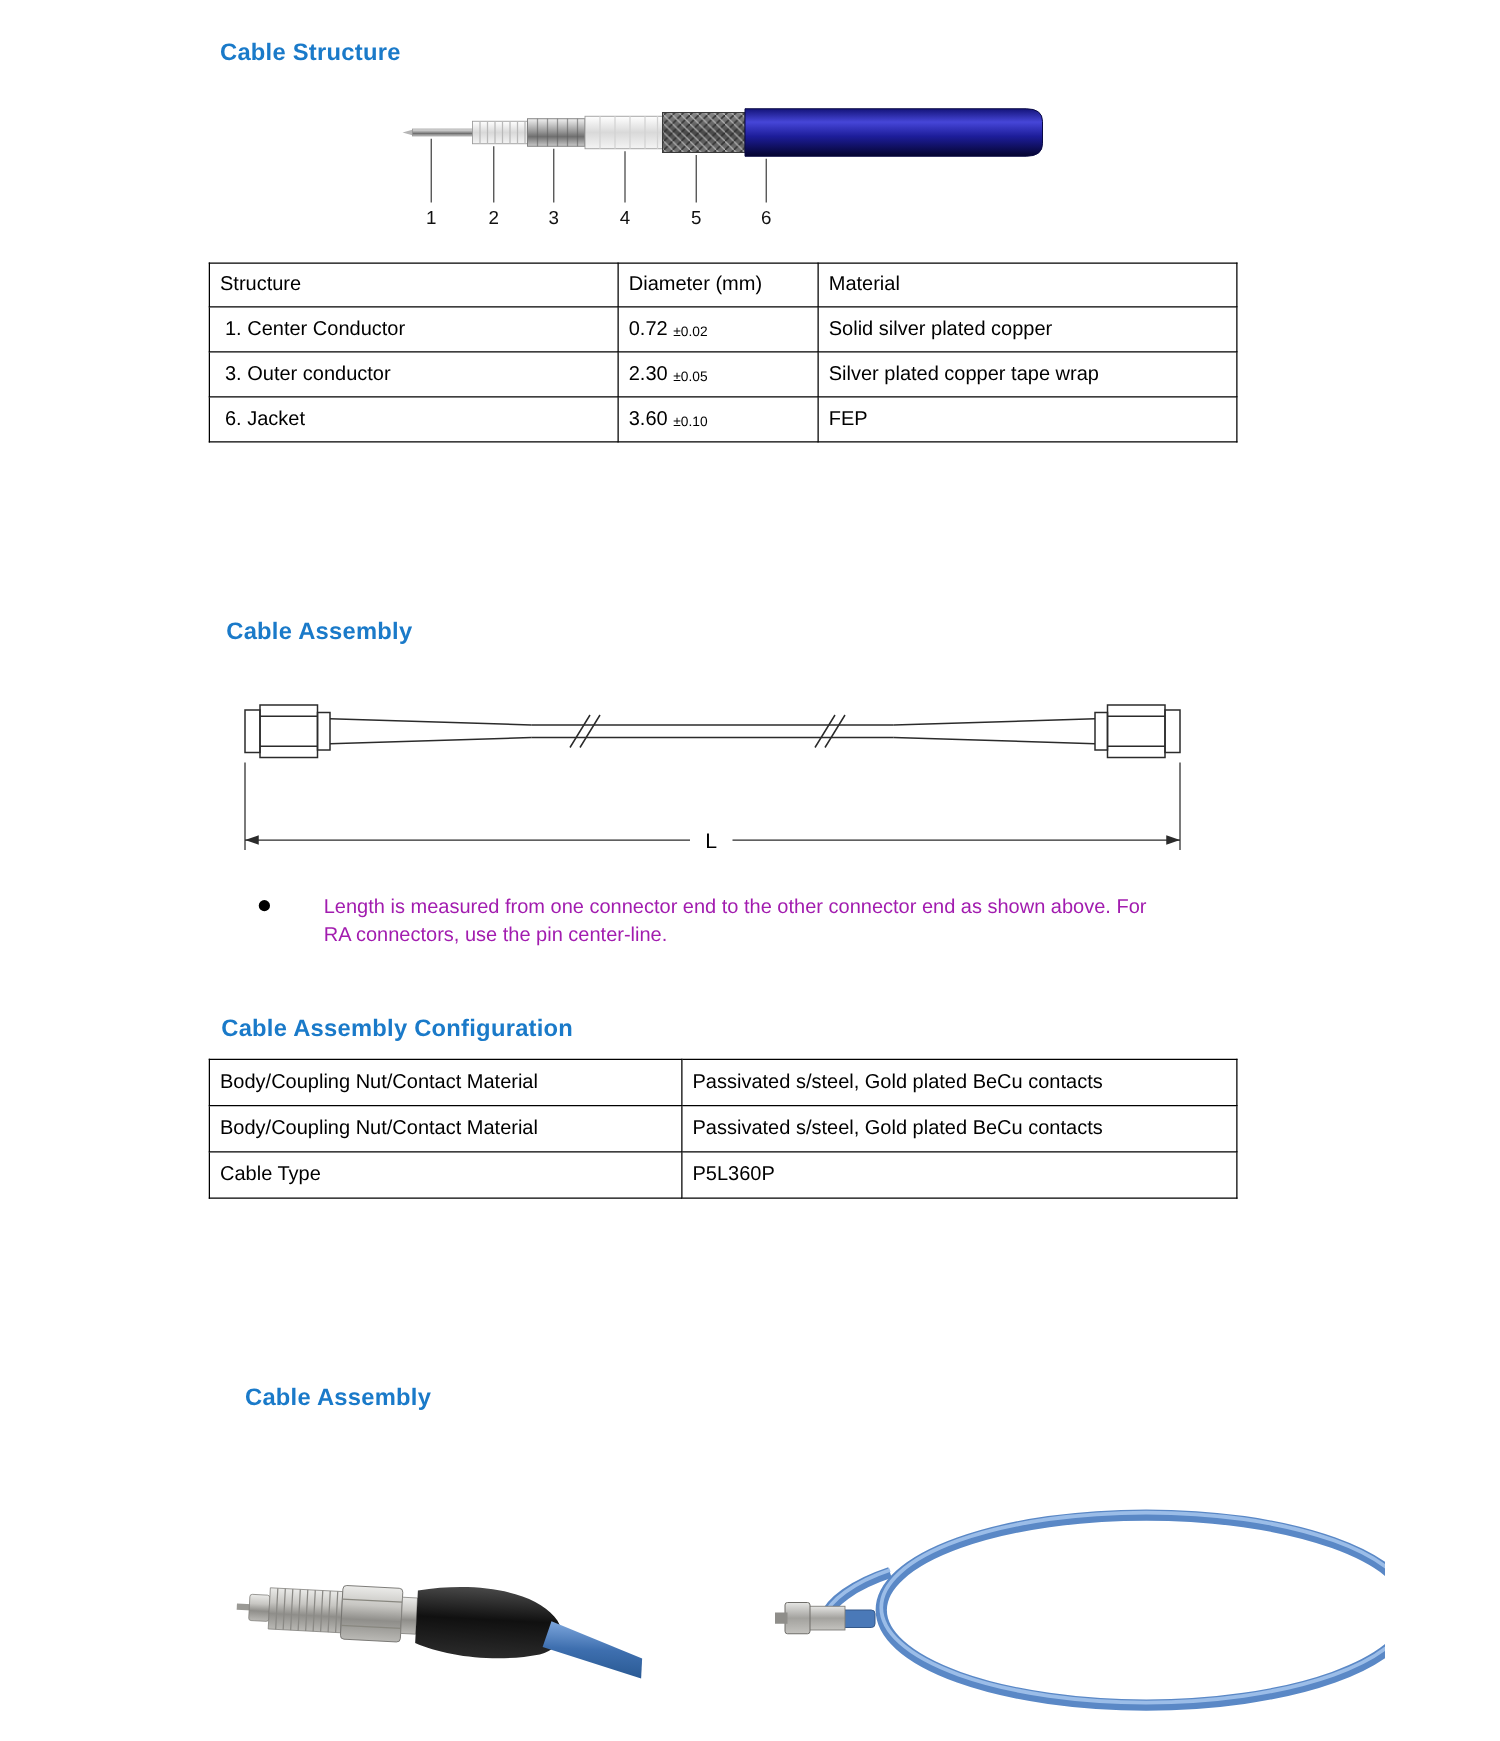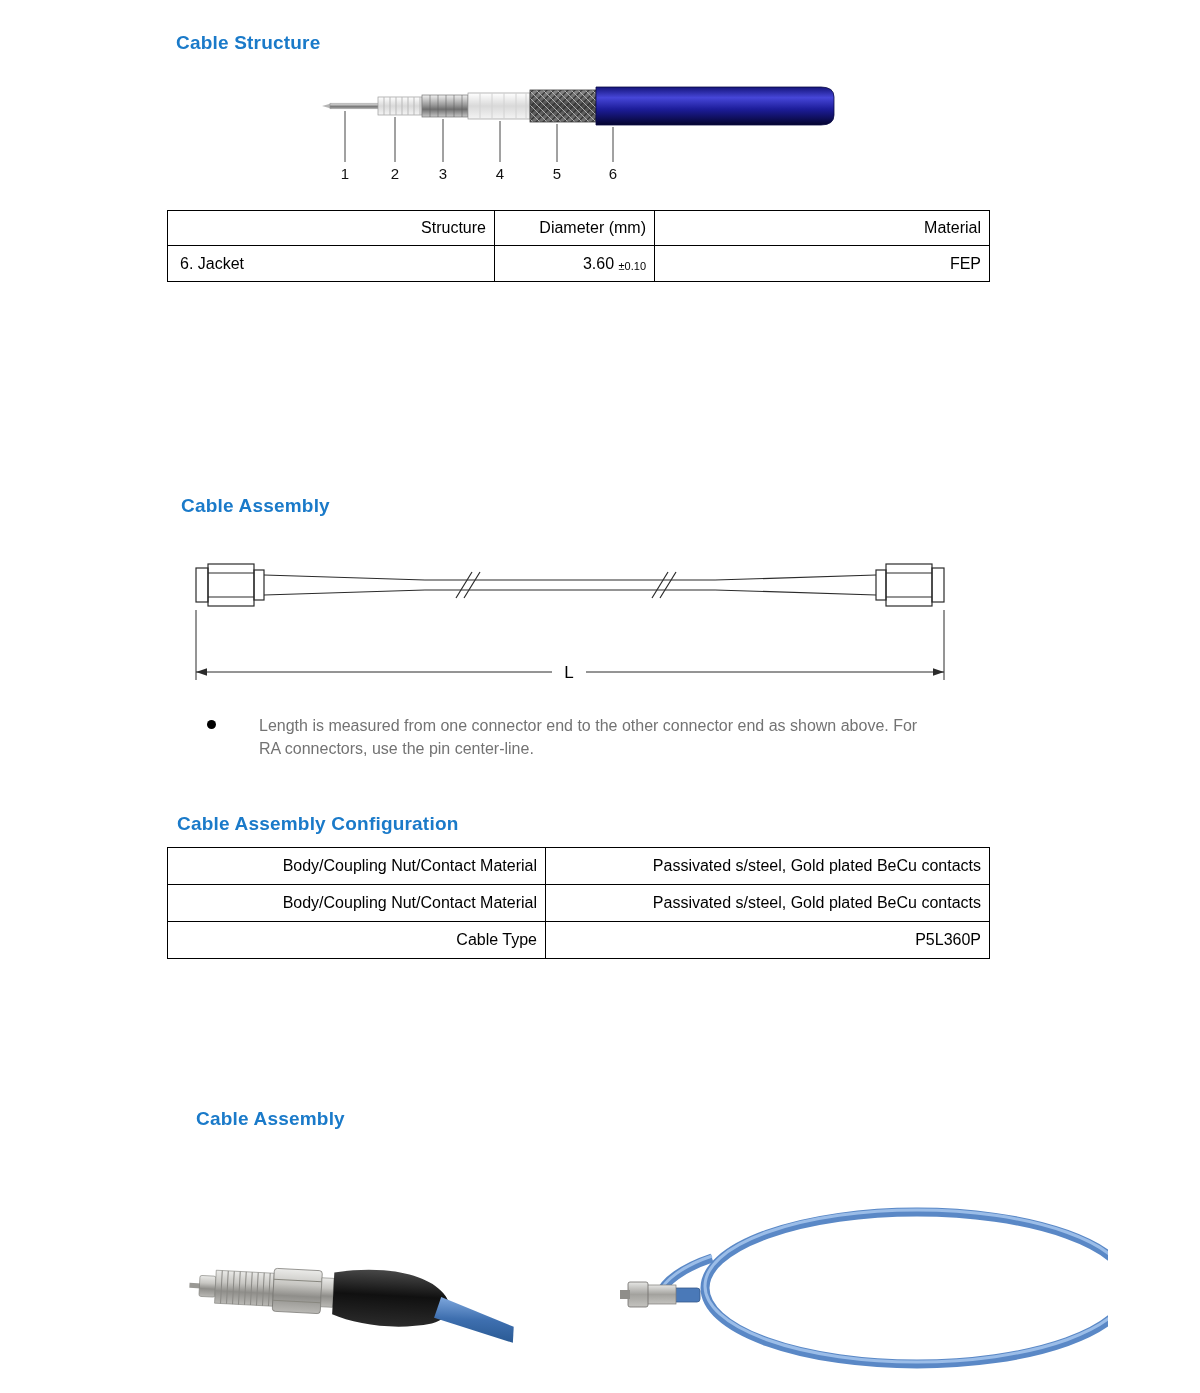"Structure" .tbl th, .tbl td { text-align: right -> left }
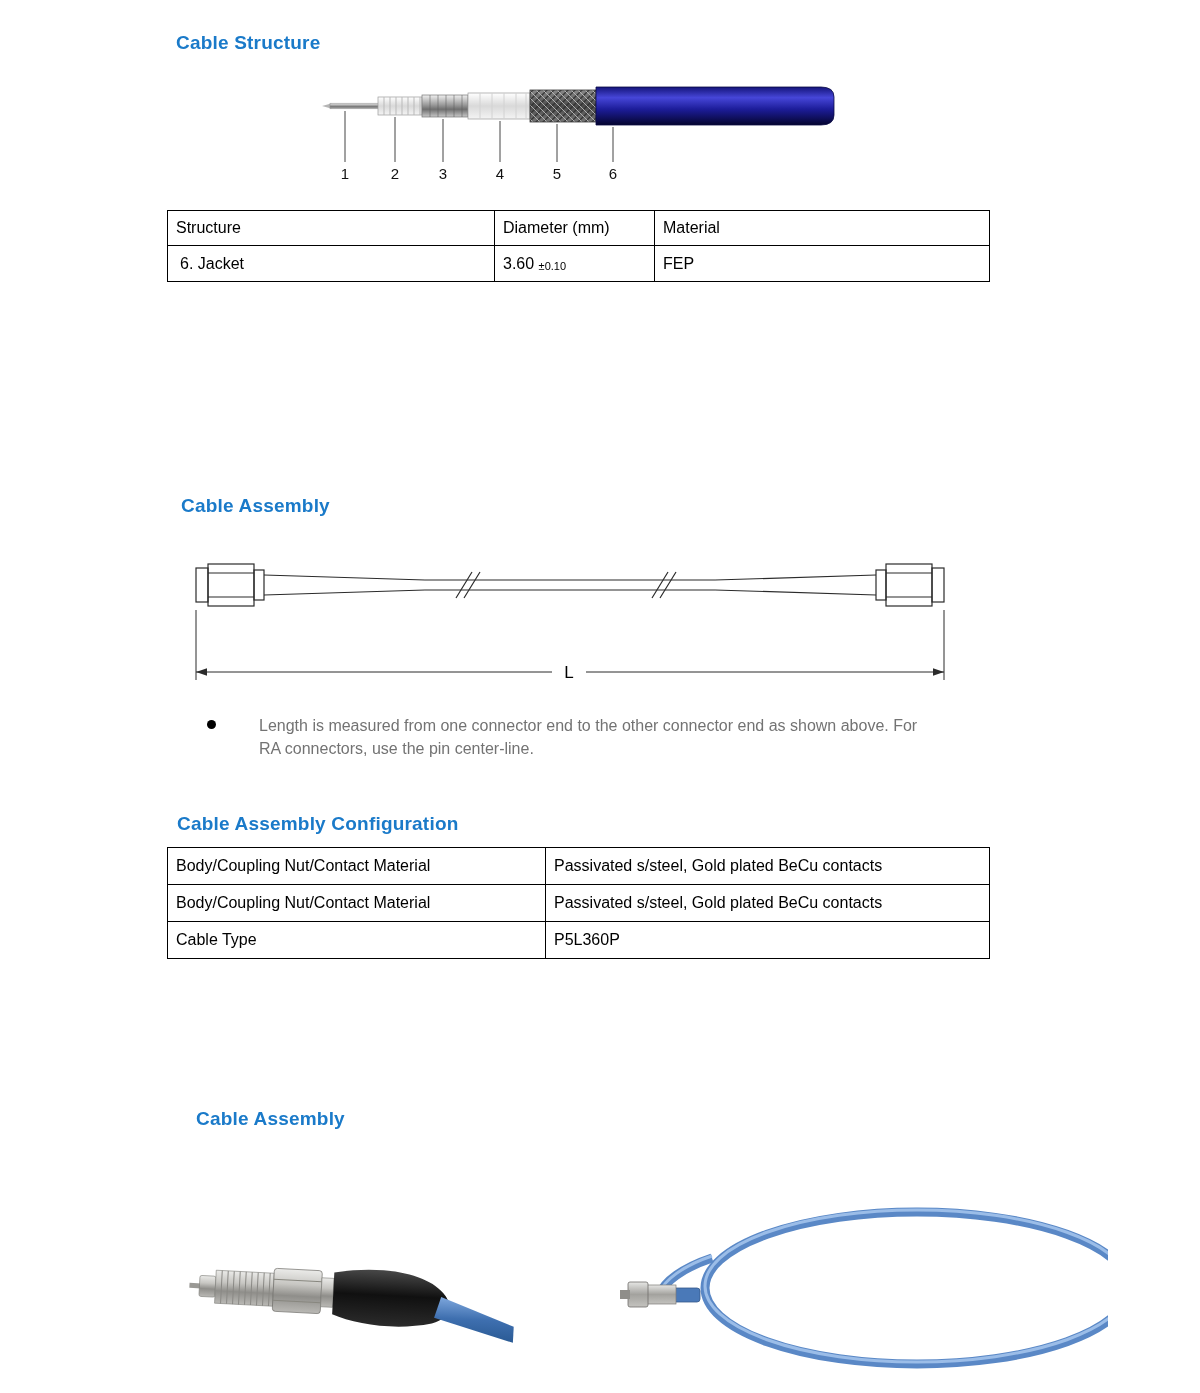"1. Center Conductor" tr { html: none -> <tr> <td>1. Center Conductor</td> <td><span>0.72</span> <span>±0.02</span></td> <td>Solid silver plated copper</td> </tr> }
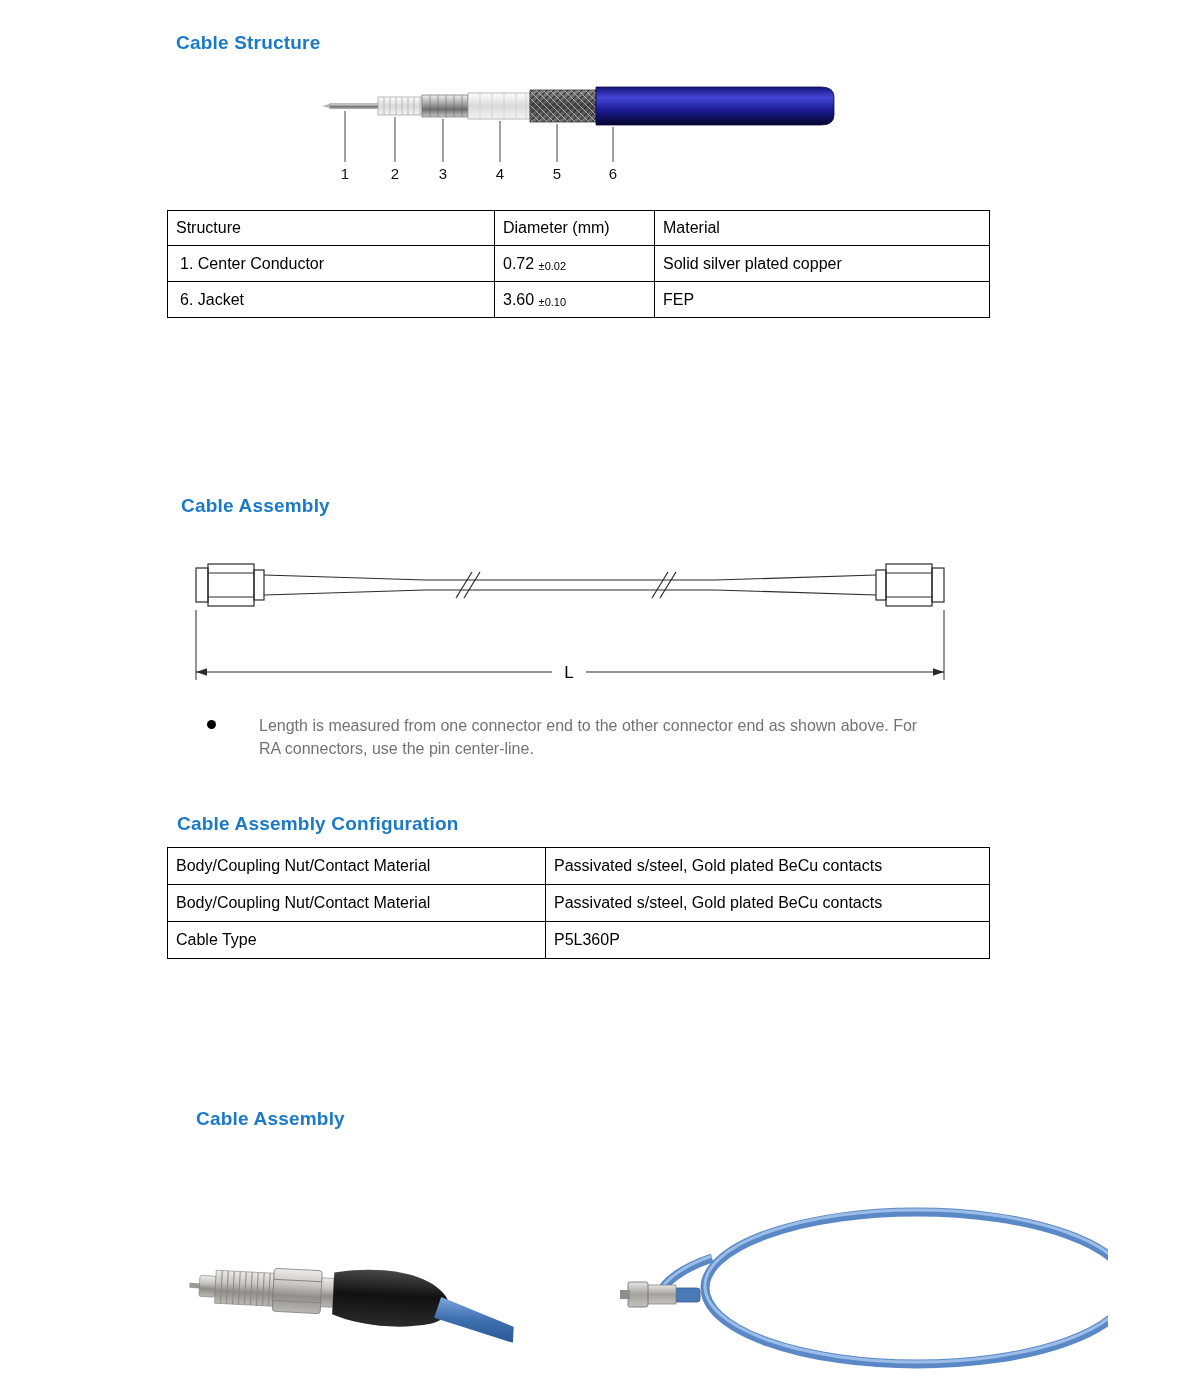"3. Outer conductor" tr { html: none -> <tr> <td>3. Outer conductor</td> <td><span>2.30</span> <span>±0.05</span></td> <td>Silver plated copper tape wrap</td> </tr> }
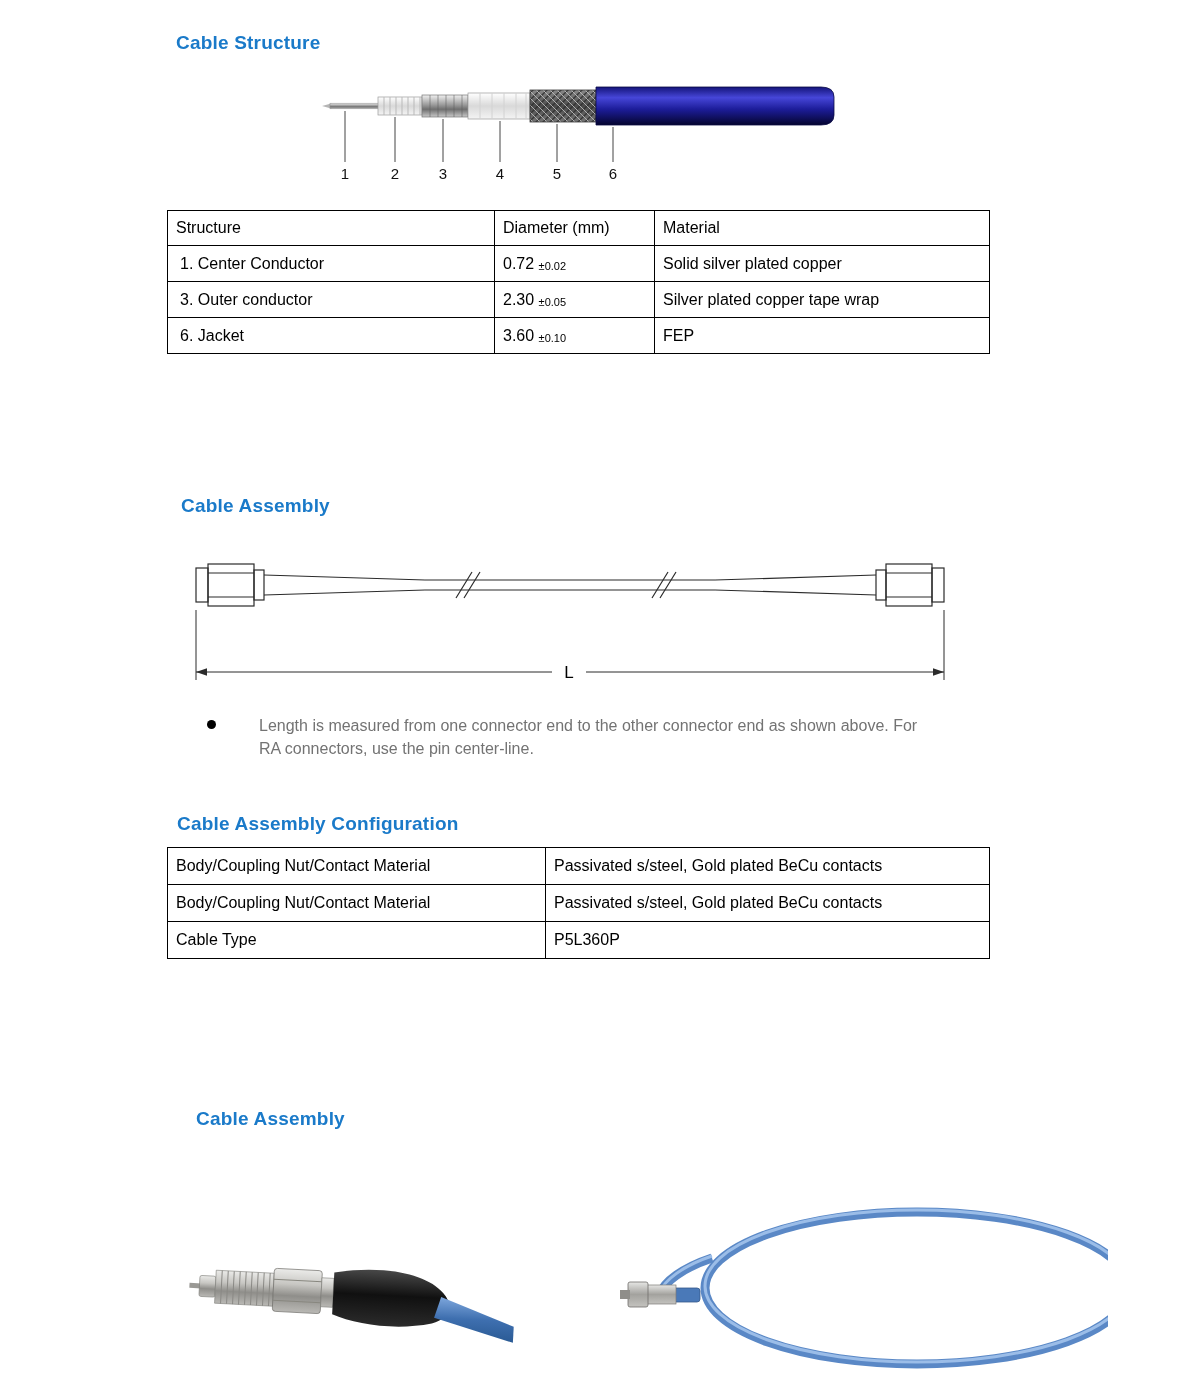"Length is measured from one" .note-text { color: #737373 -> #a21caf }
